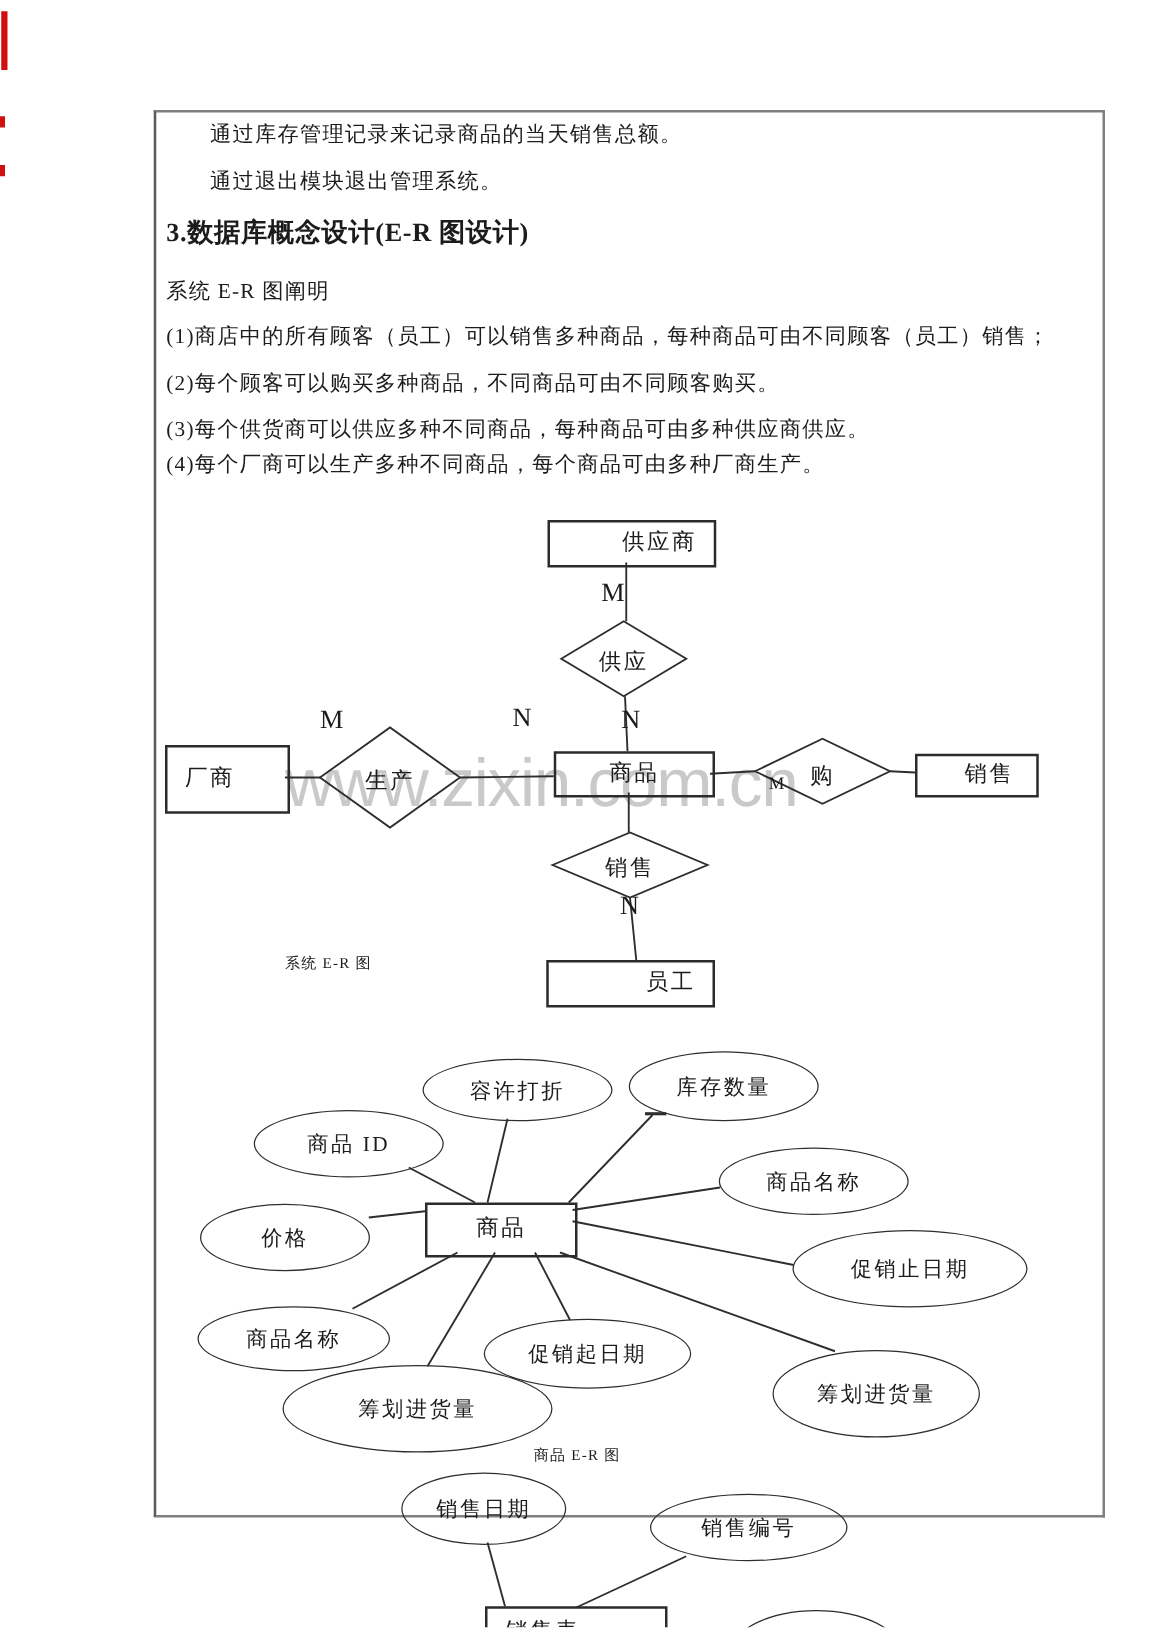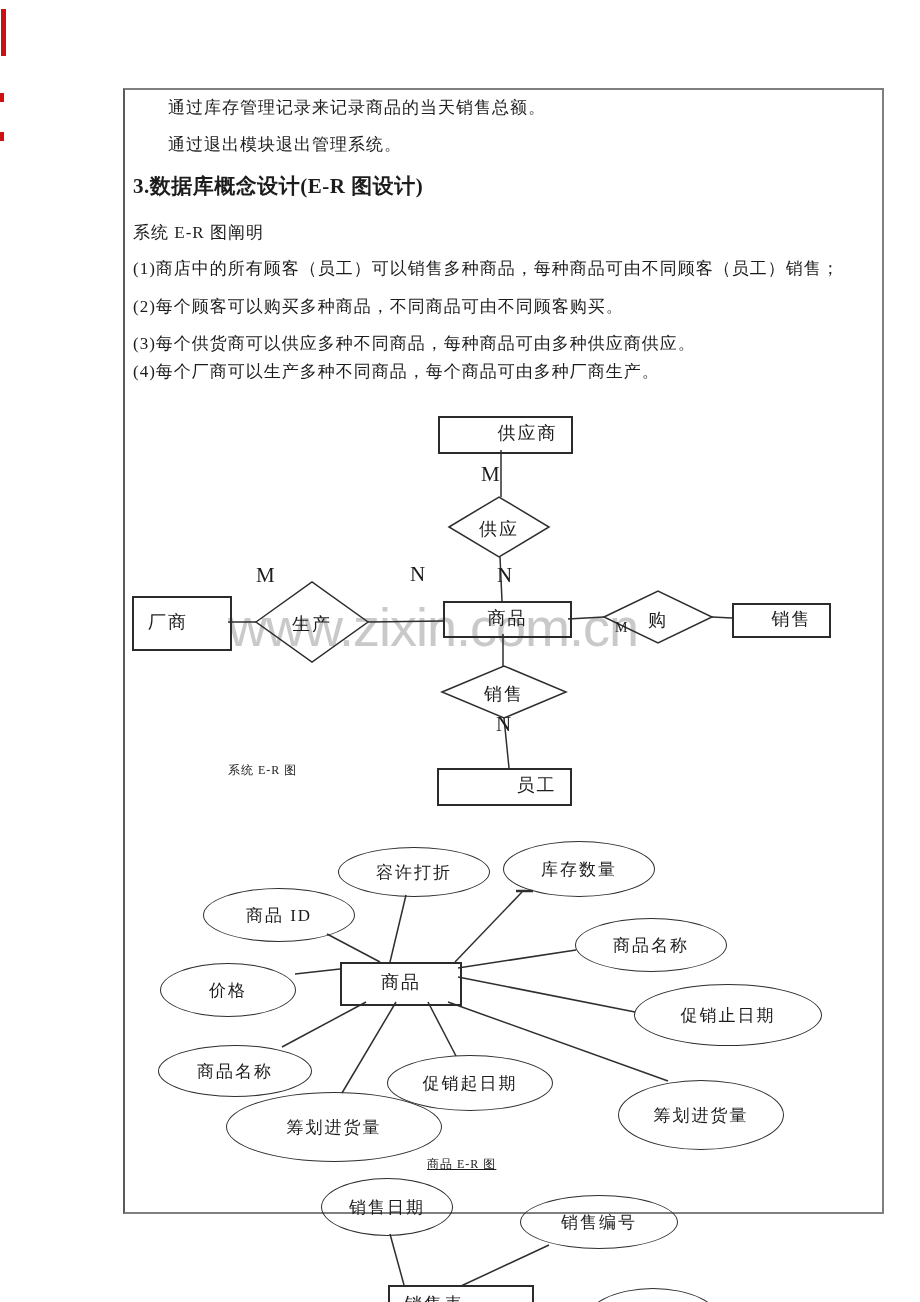"商品 E-R 图" div.caption { text-decoration: underline -> none }
